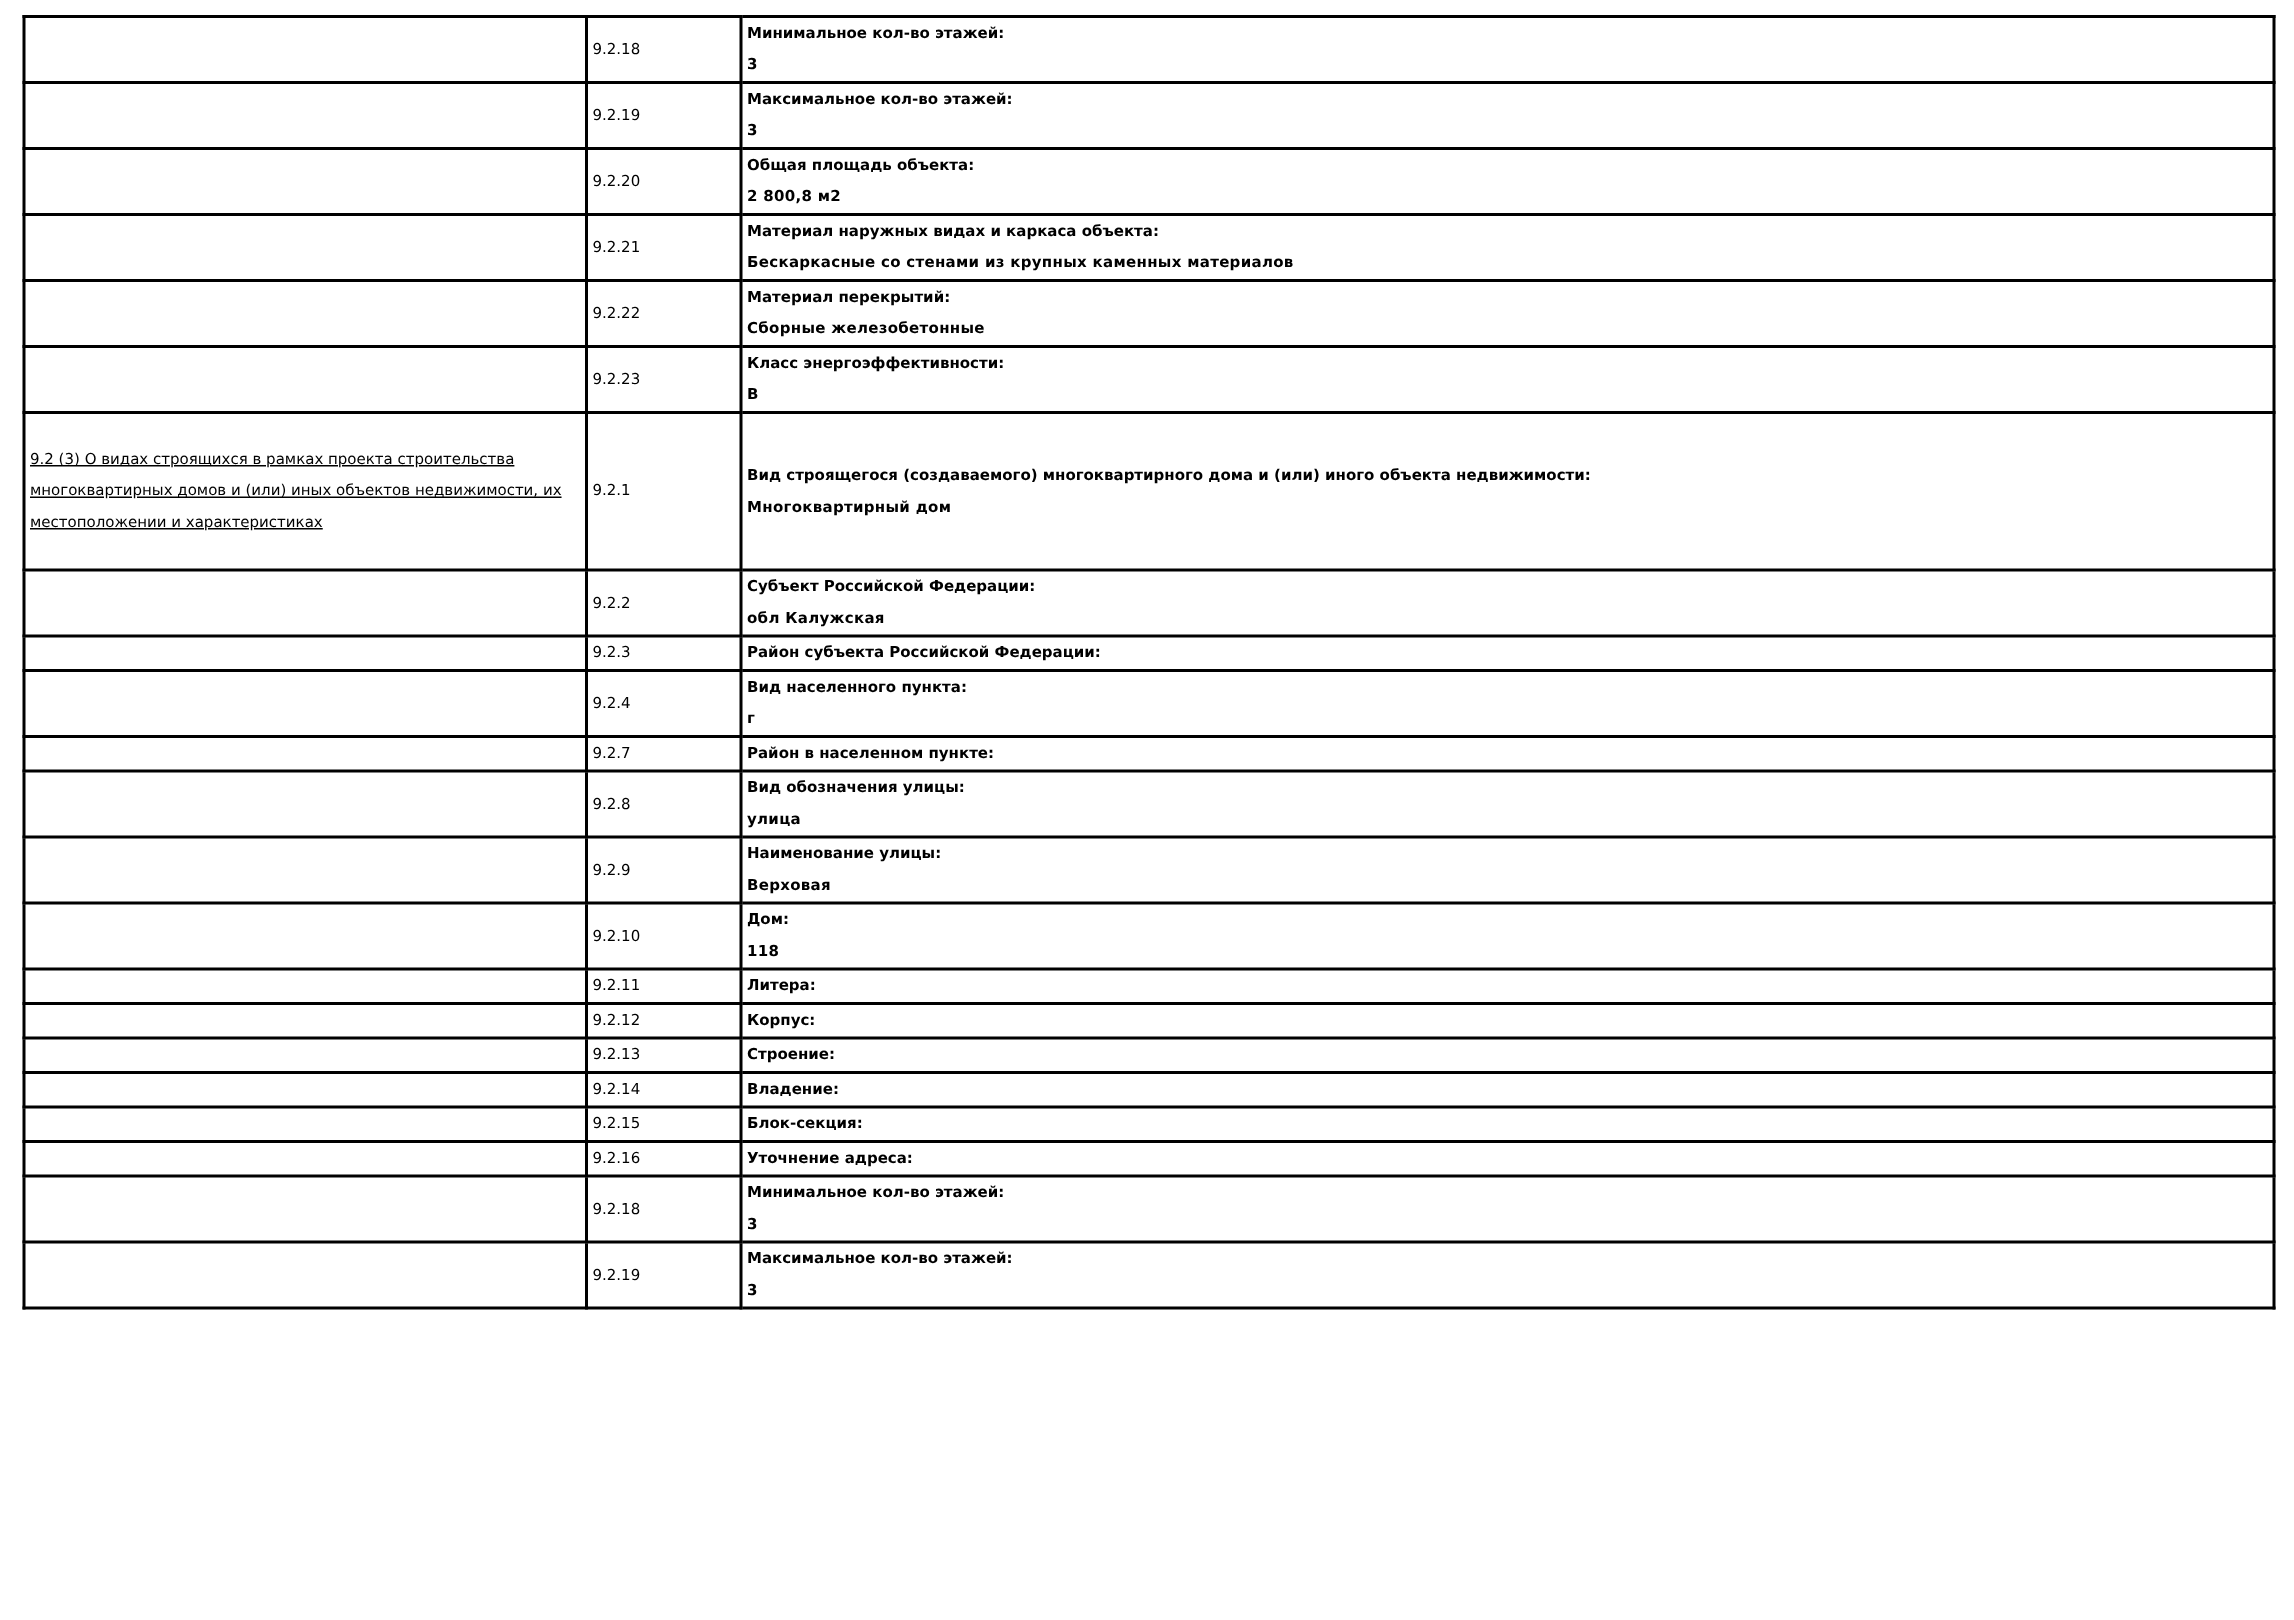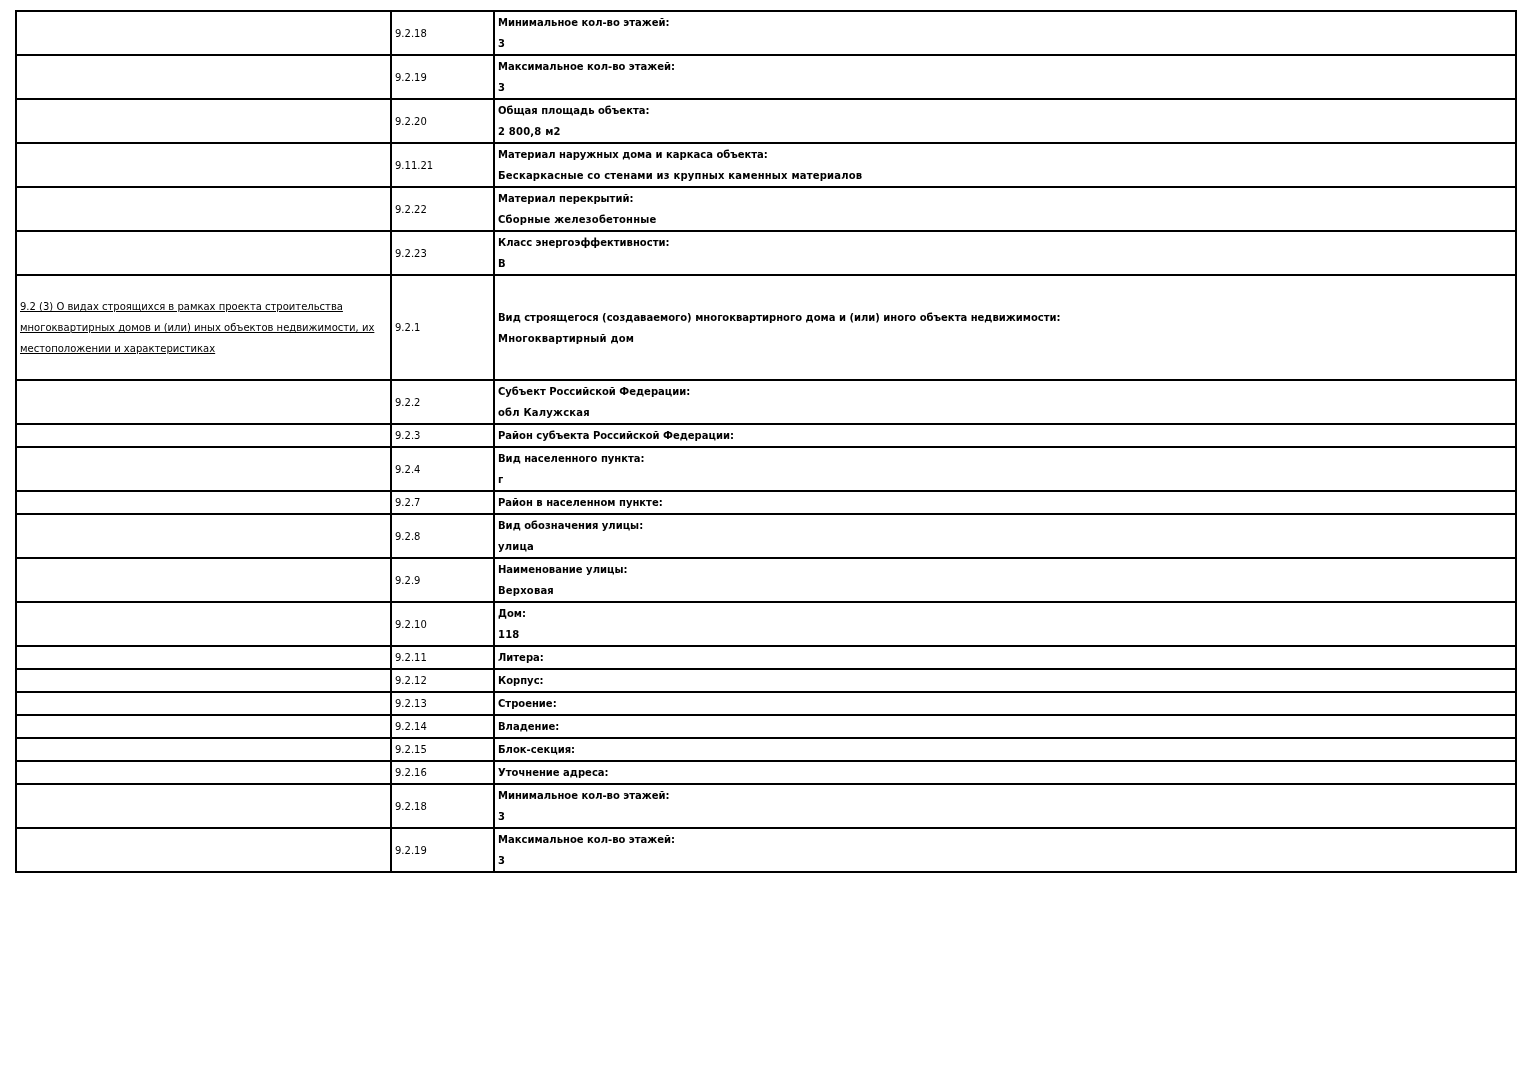"Материал наружных дома и каркаса" div.field-label { text: дома -> видах }
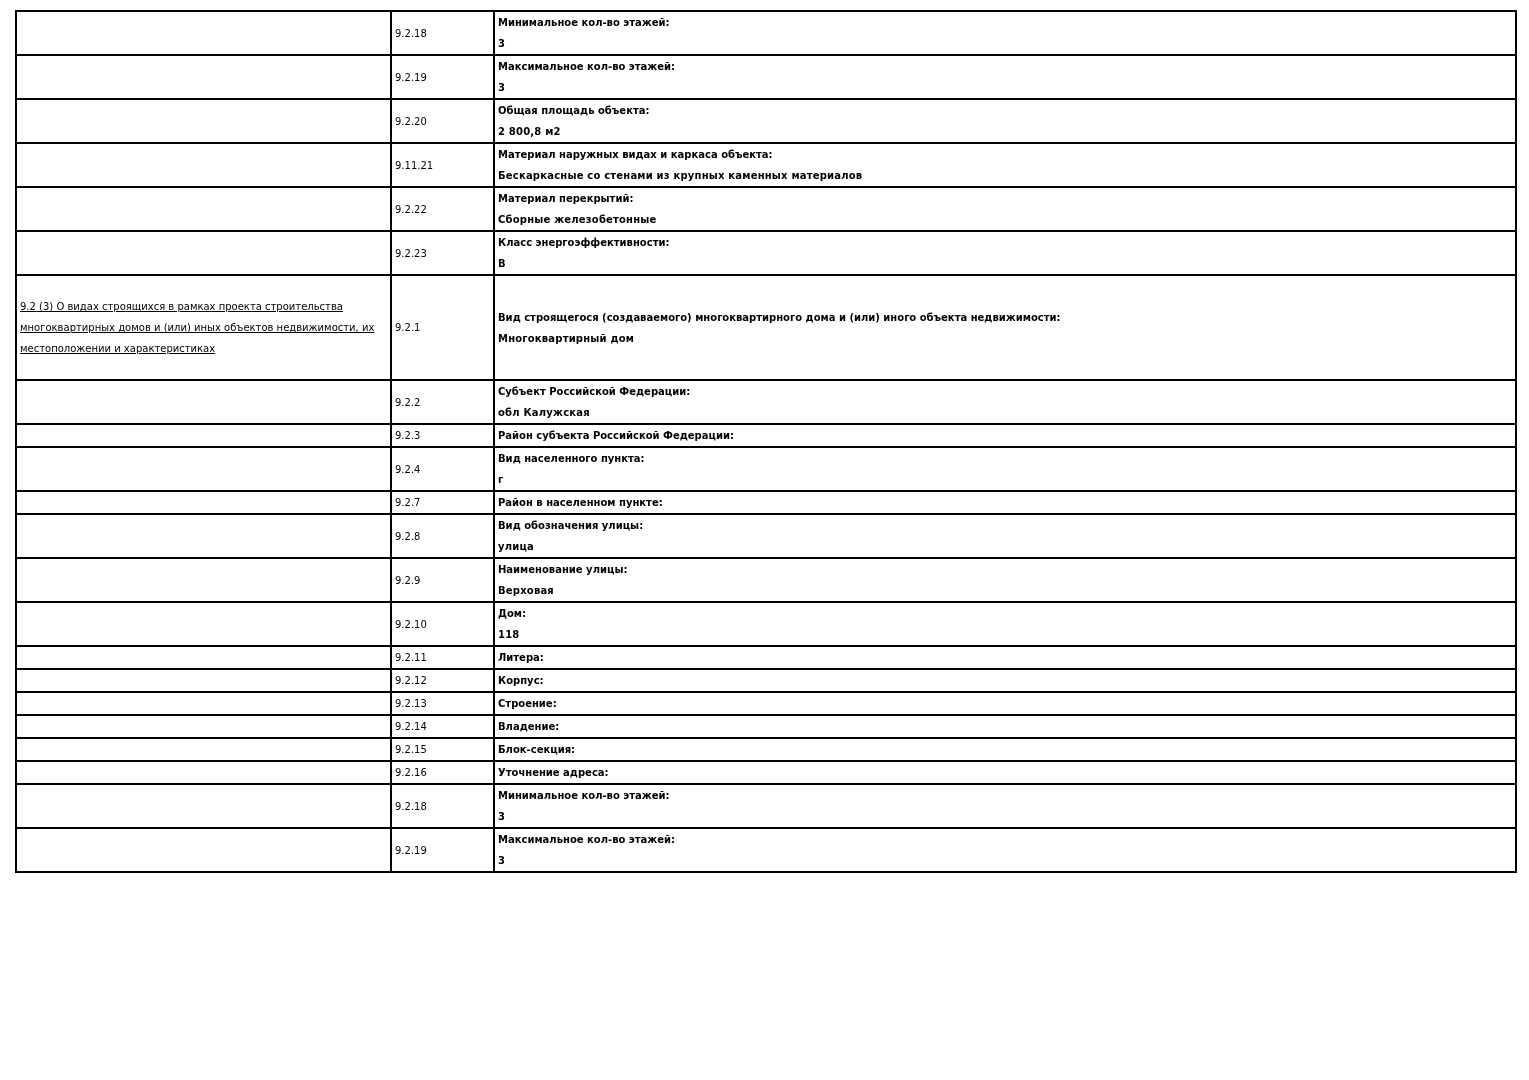"9.11.21" td.code-cell { text: 9.11.21 -> 9.2.21 }
